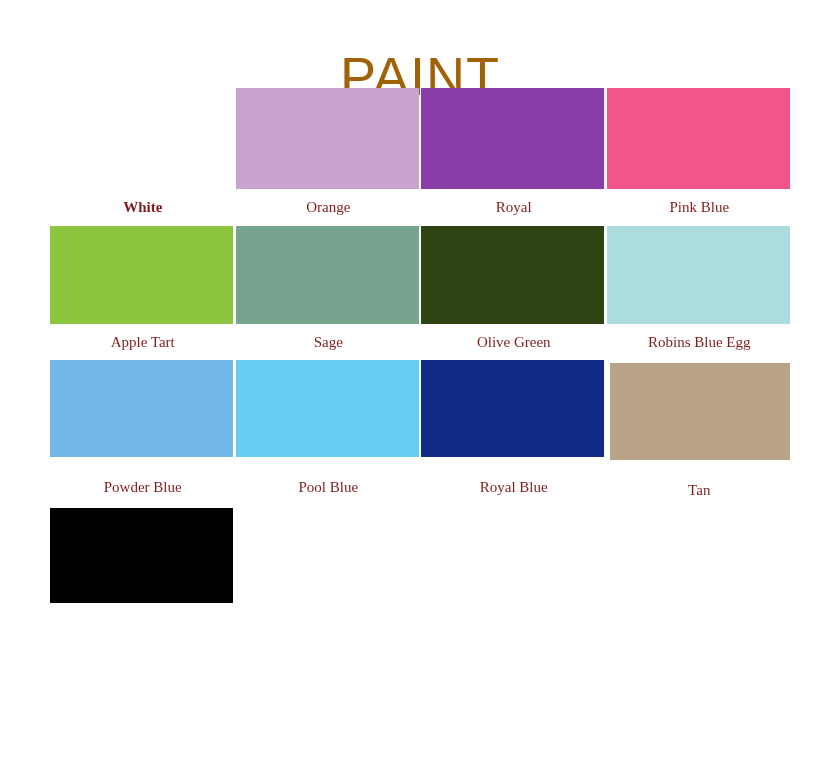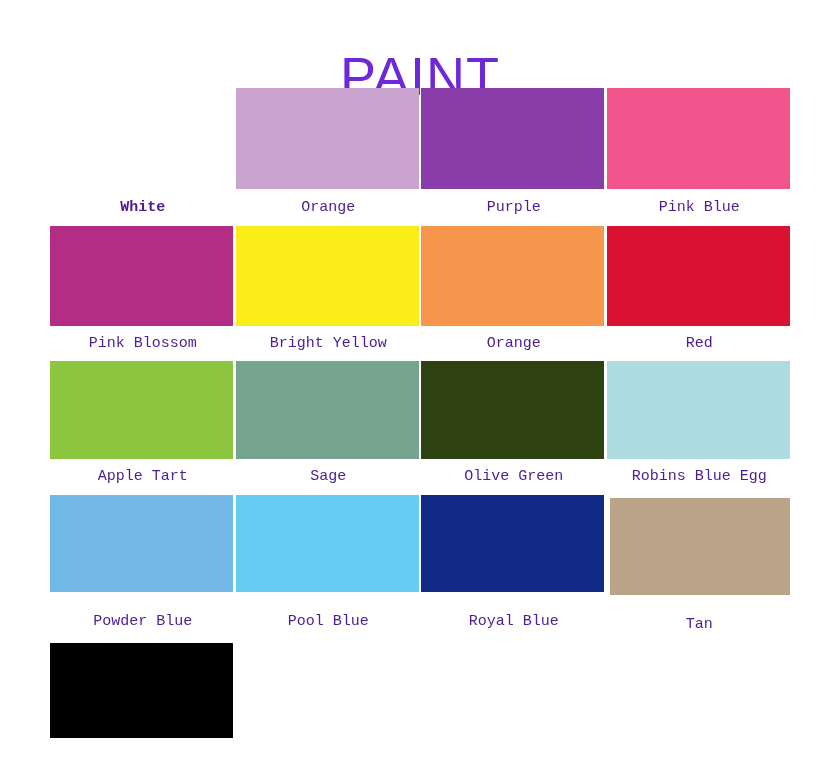"PAINT" #page-title { color: #6d28d9 -> #a16207 }
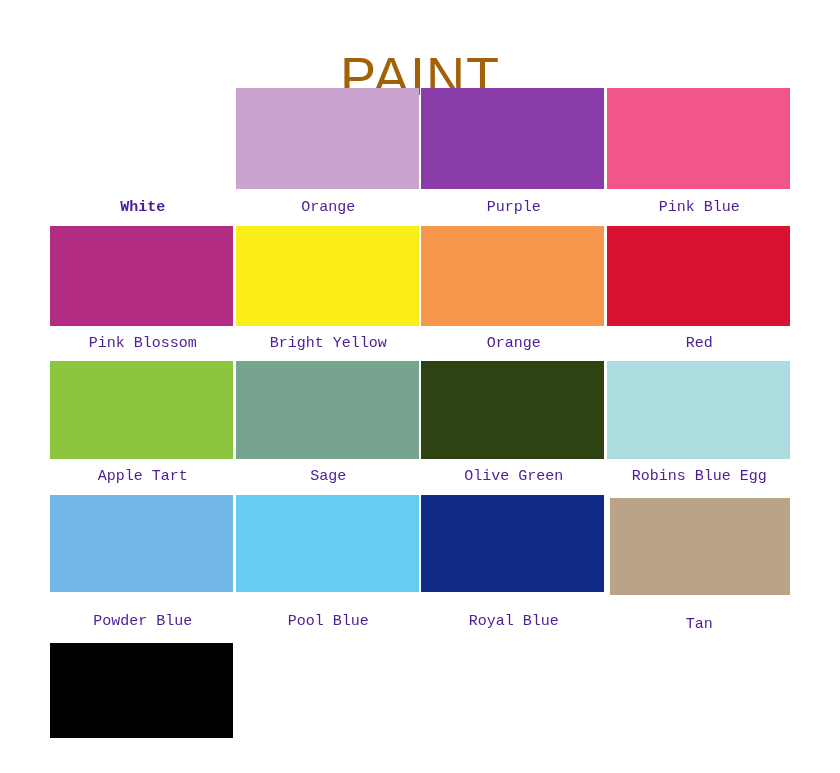"White" .caption { color: #4c1d95 -> #7f1d1d; font-family: Liberation Mono, monospace -> Liberation Serif, serif }
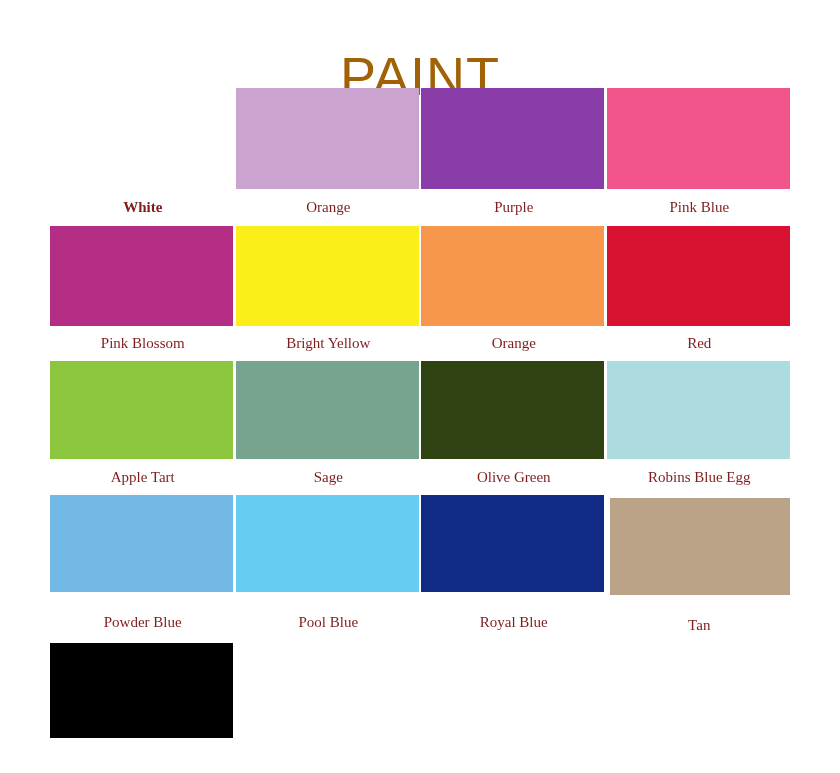"Purple" span.caption { text: Purple -> Royal }
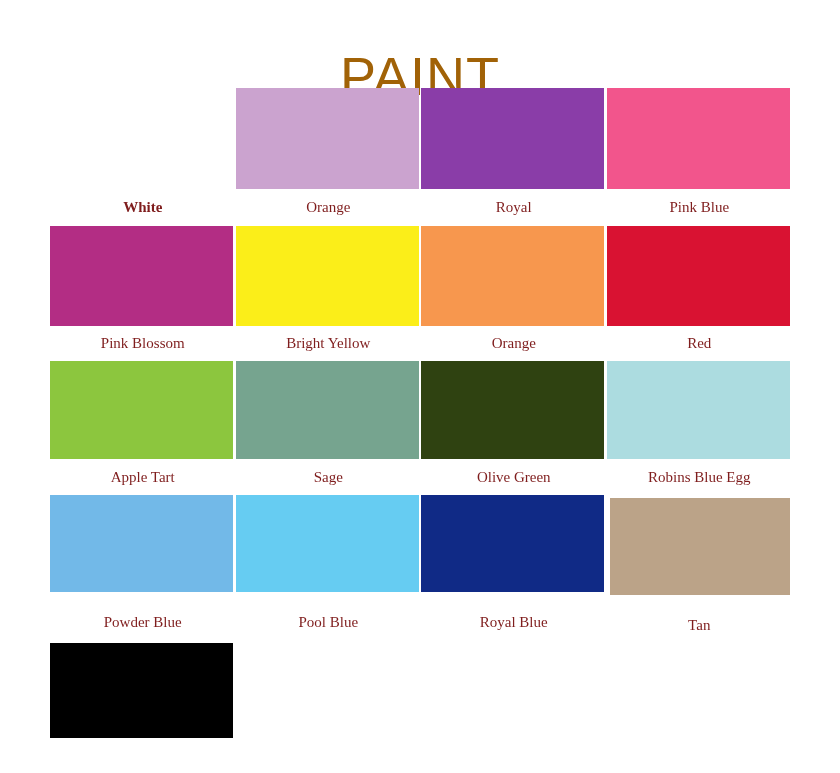"Pink Blossom" tr.r2 { html: <tr> <td> <div> <span></span> <span>Pink Blossom</span> </div> </td> <td> <div> <span></span> <span>Bright Yellow</span> </div> </td> <td> <div> <span></span> <span>Orange</span> </div> </td> <td> <div> <span></span> <span>Red</span> </div> </td> </tr> -> none }
